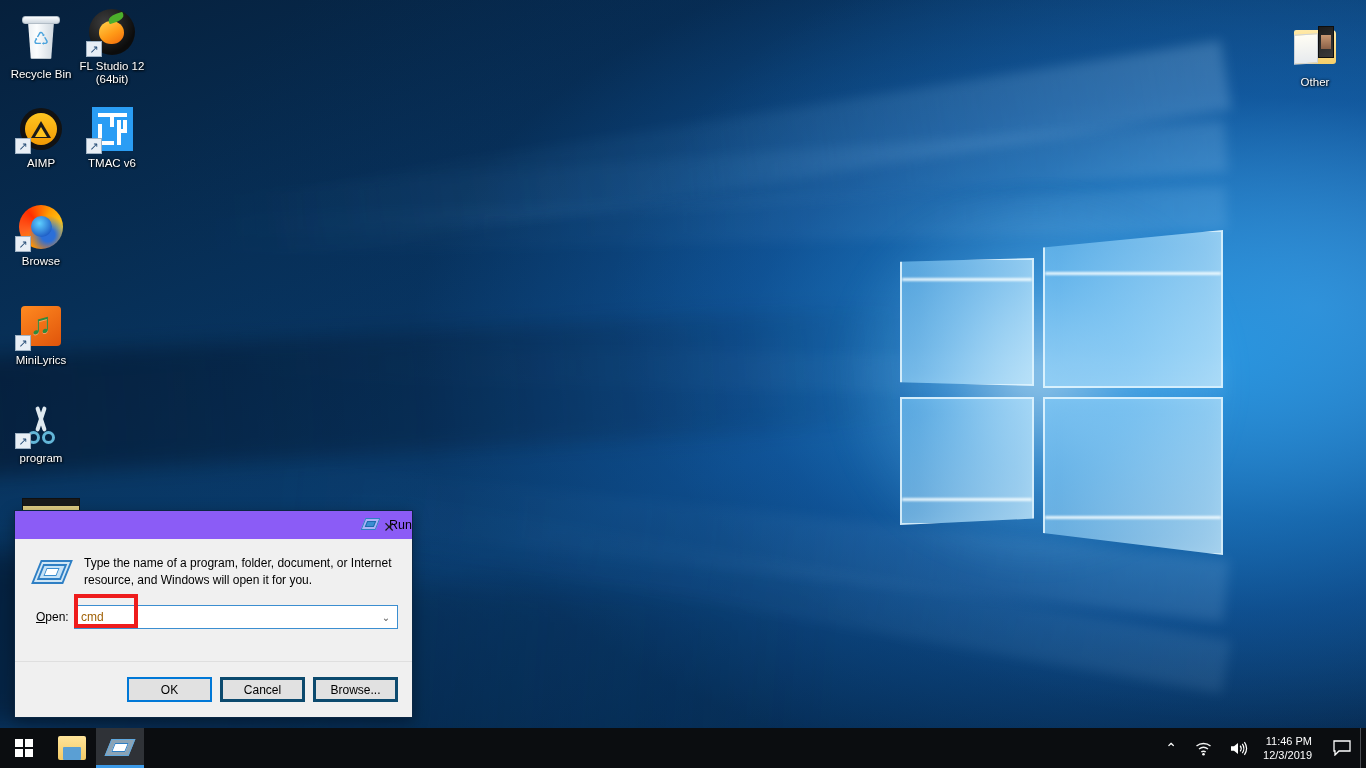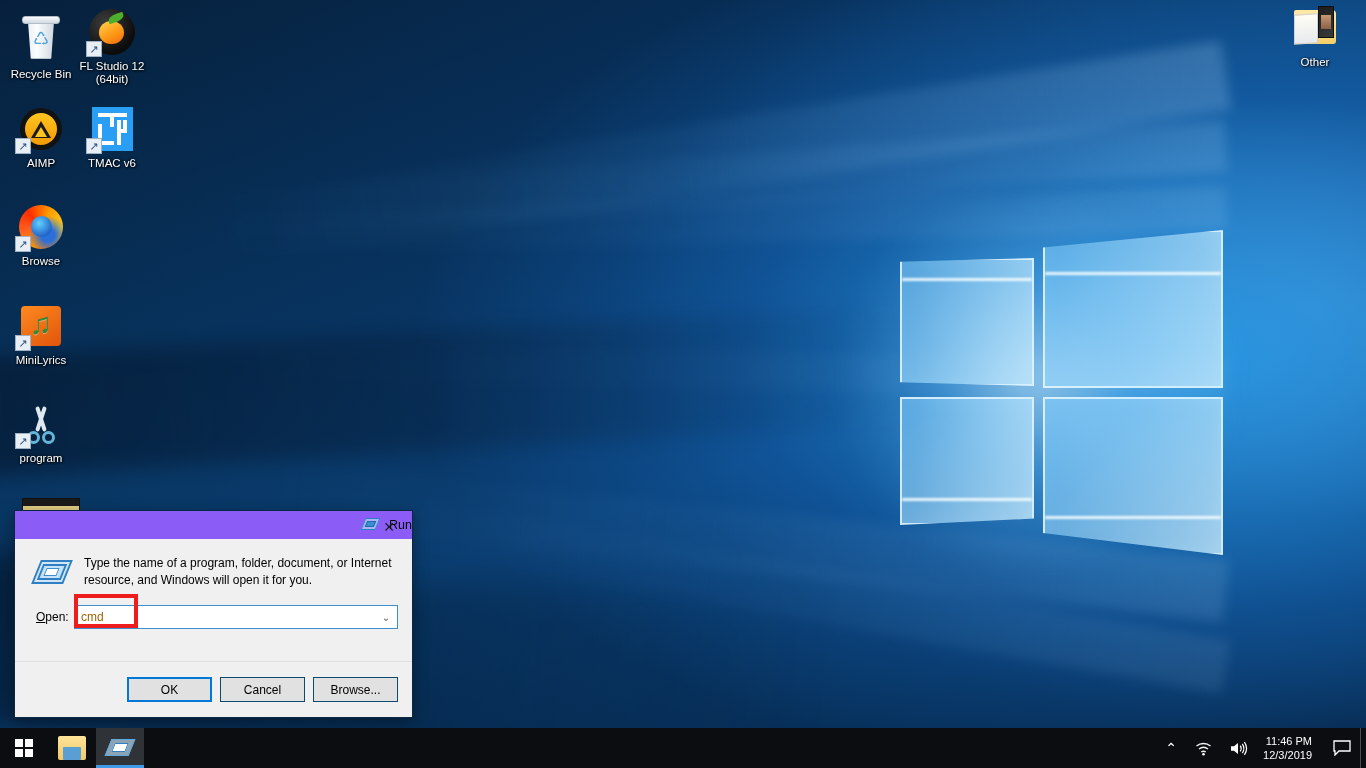"Other" div.icon { top: 4px -> 24px }
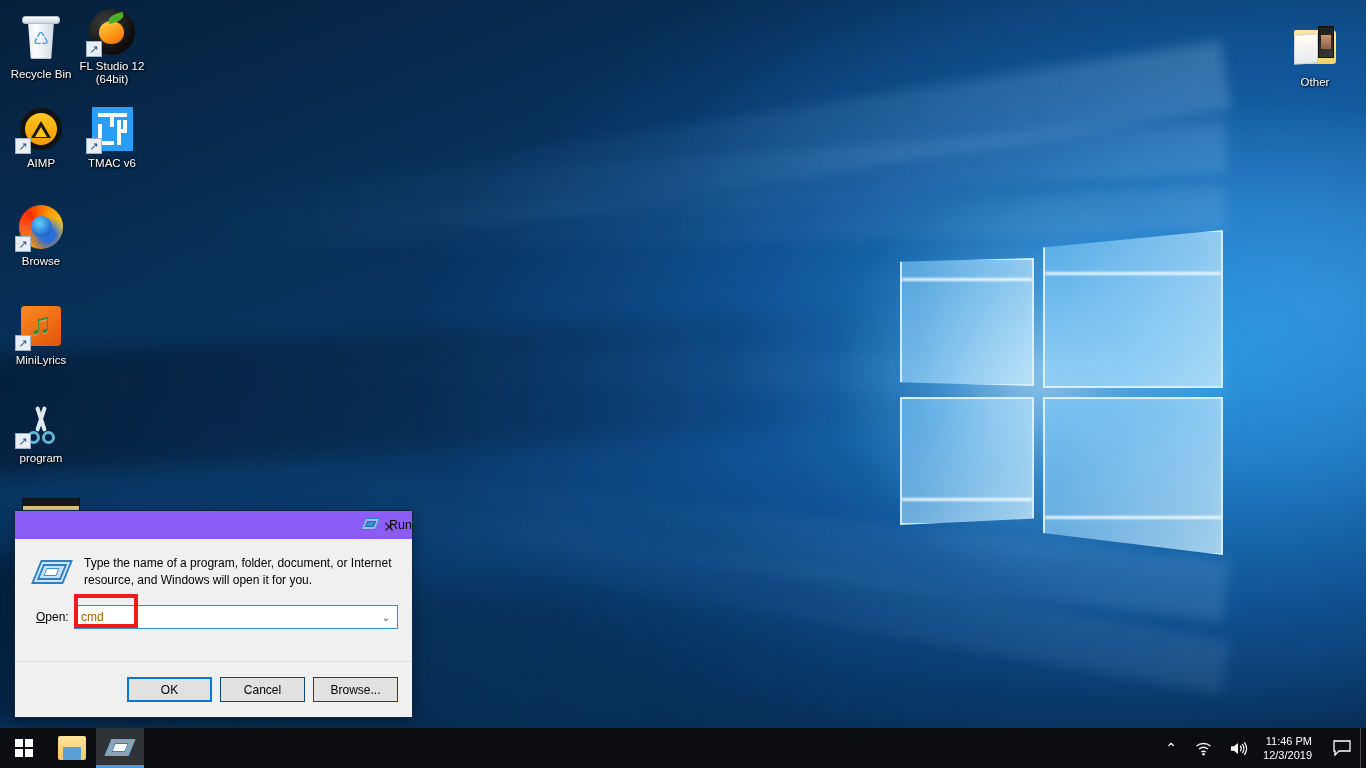"Cancel" .dlg-btn { border: 1px solid #0c4a6e -> 3px solid #0c4a6e }
